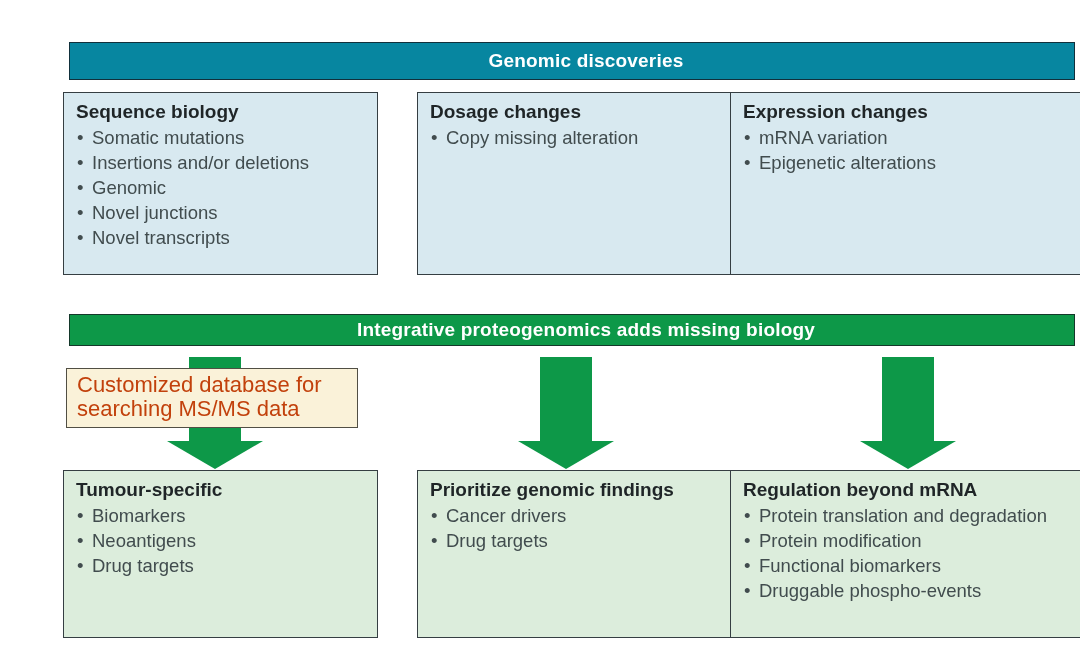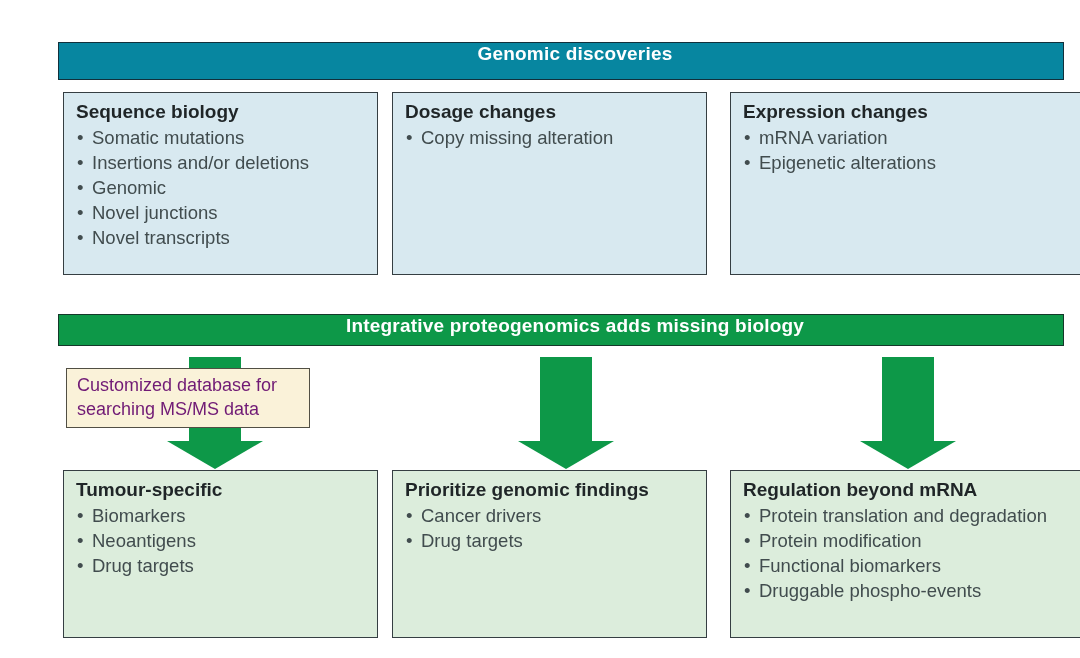"Genomic discoveries" .bar { align-items: flex-start -> center; left: 58px -> 69px }
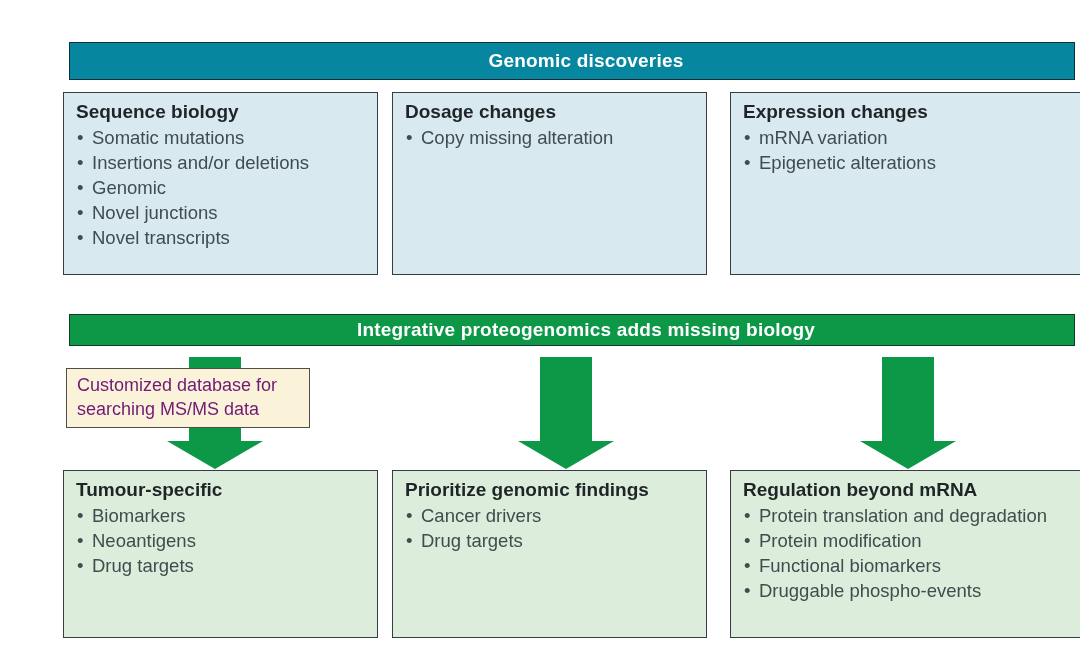"Dosage changes" .c2 { left: 392px -> 417px }
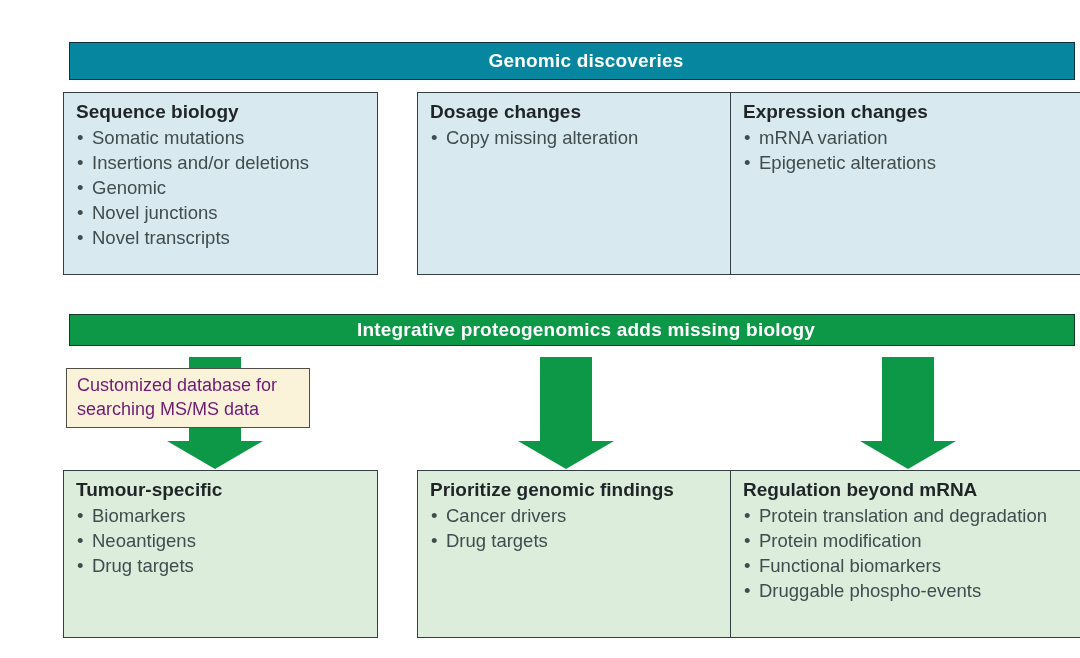"Customized database for searching MS/MS" .callout { color: #701a75 -> #c2410c; font-size: 18px -> 22px; width: 244px -> 292px }
